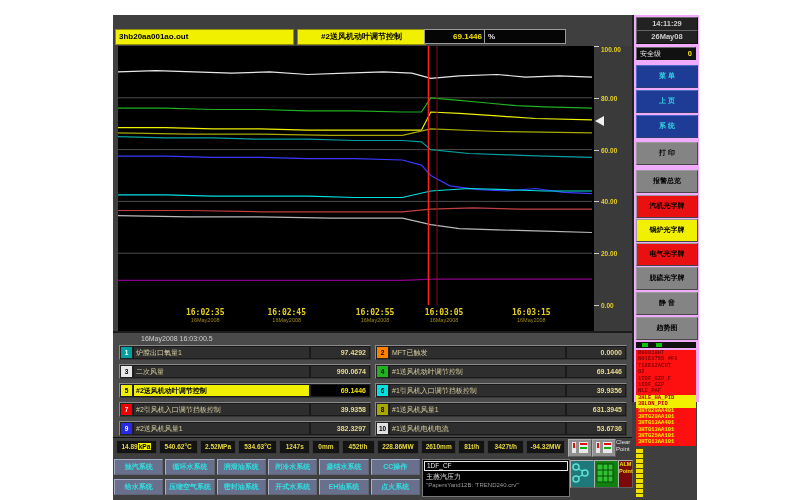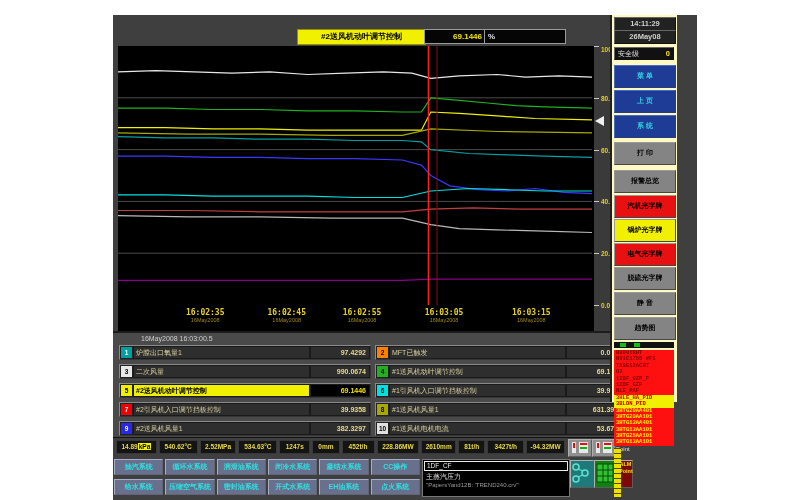"14:11:29" #sidebar { background: #fef9c3 -> #f0abfc; left: 497px -> 519px }
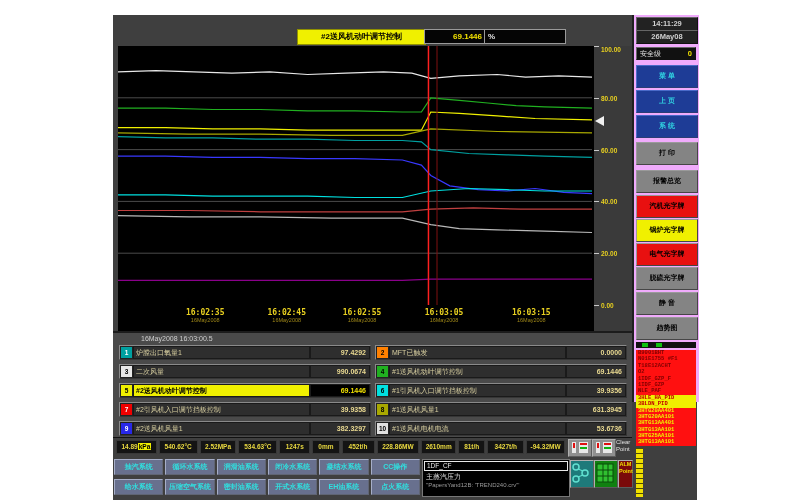"3hb20aa001ao.out" div.abs { html: none -> <div>3hb20aa001ao.out</div> }
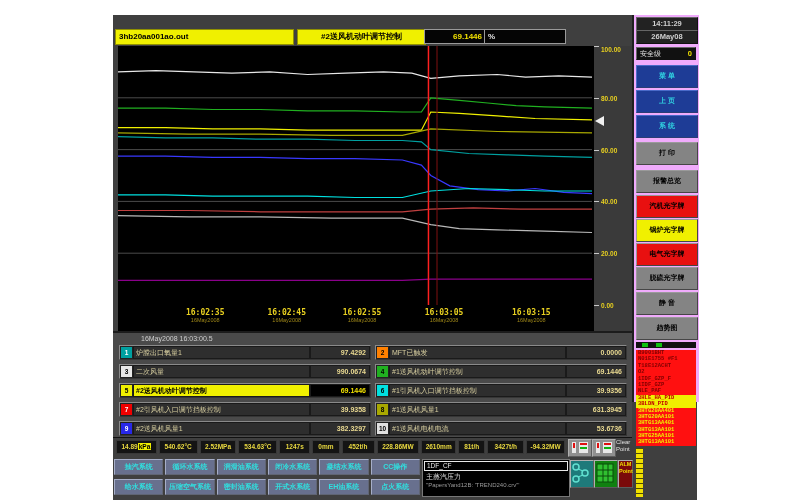"16:02:55" div.xtick { left: 209px -> 222px }
